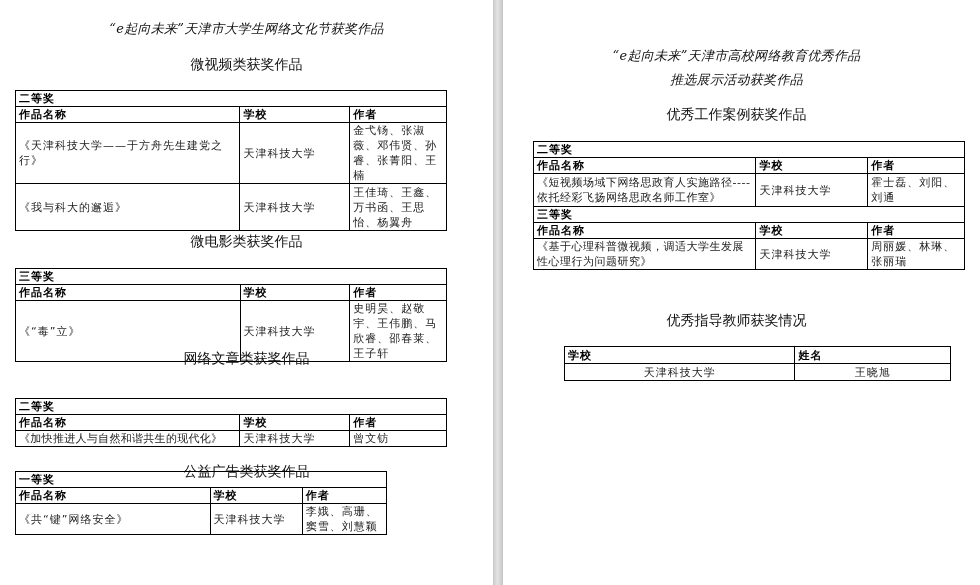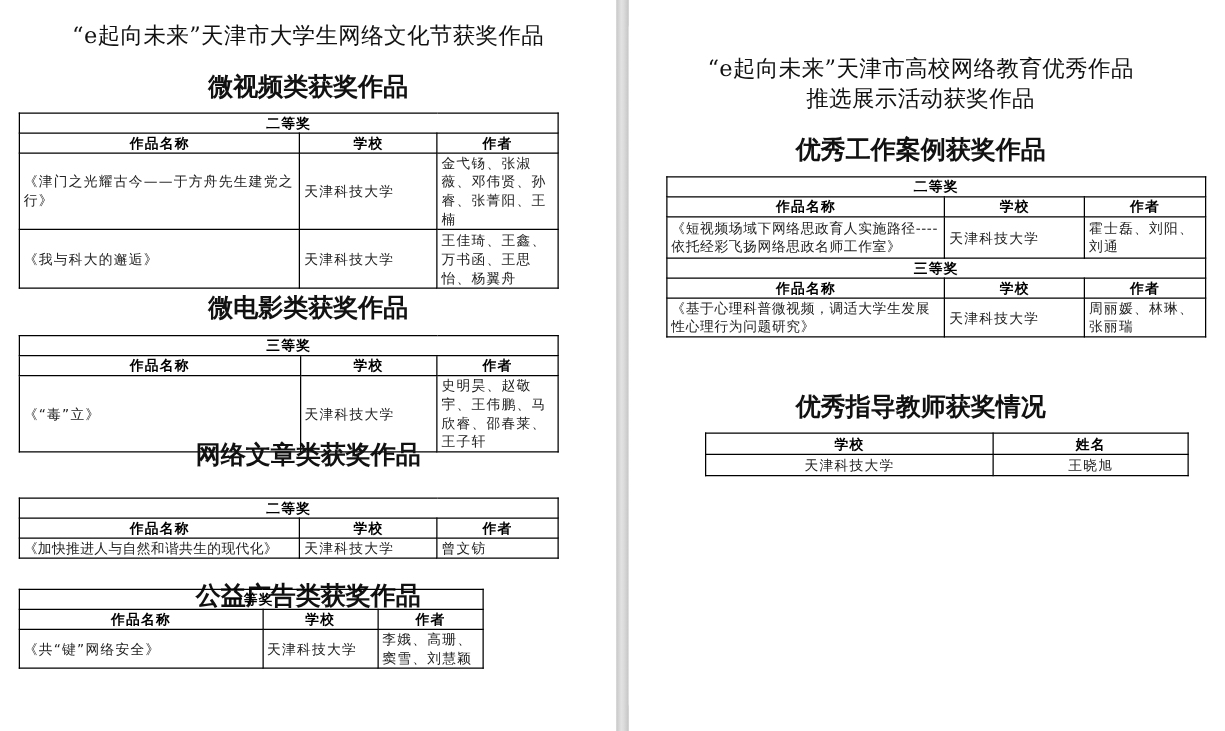"“e起向未来”天津市大学生网络文化节获奖作品" .title { font-size: 18px -> 13px; font-style: none -> italic }
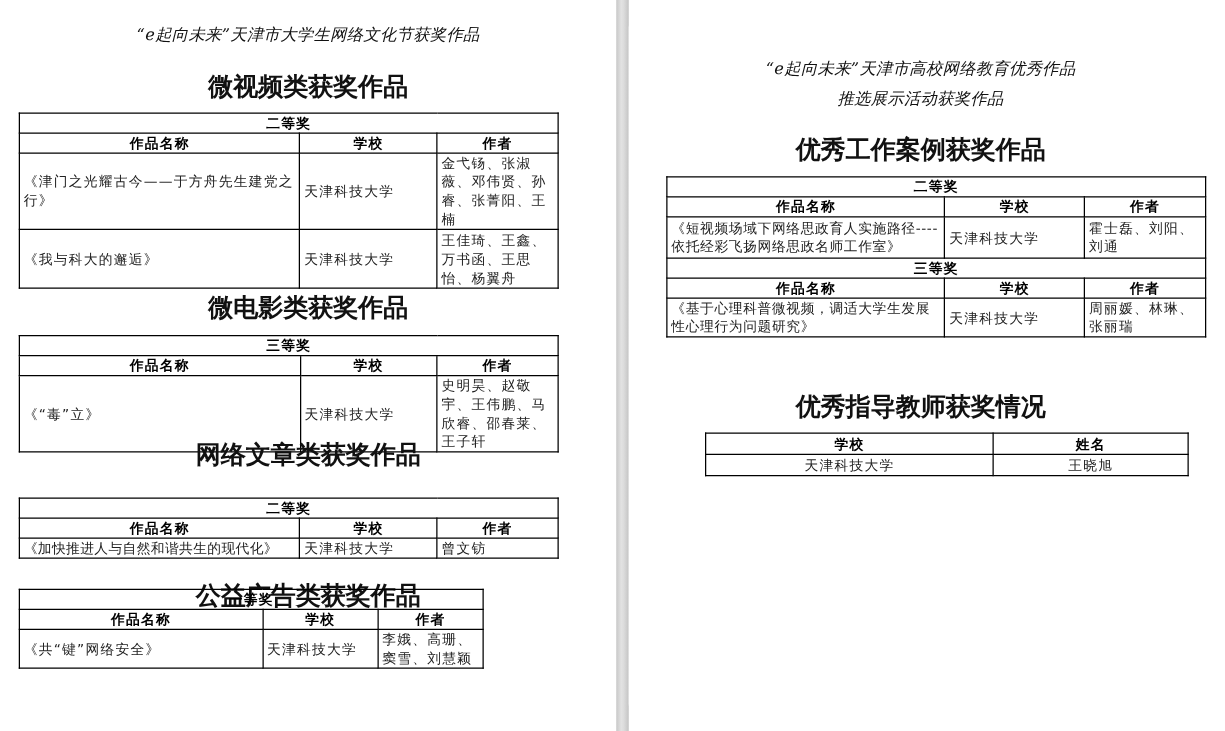"微视频类获奖作品" .section { font-size: 20px -> 14px; font-weight: bold -> normal }
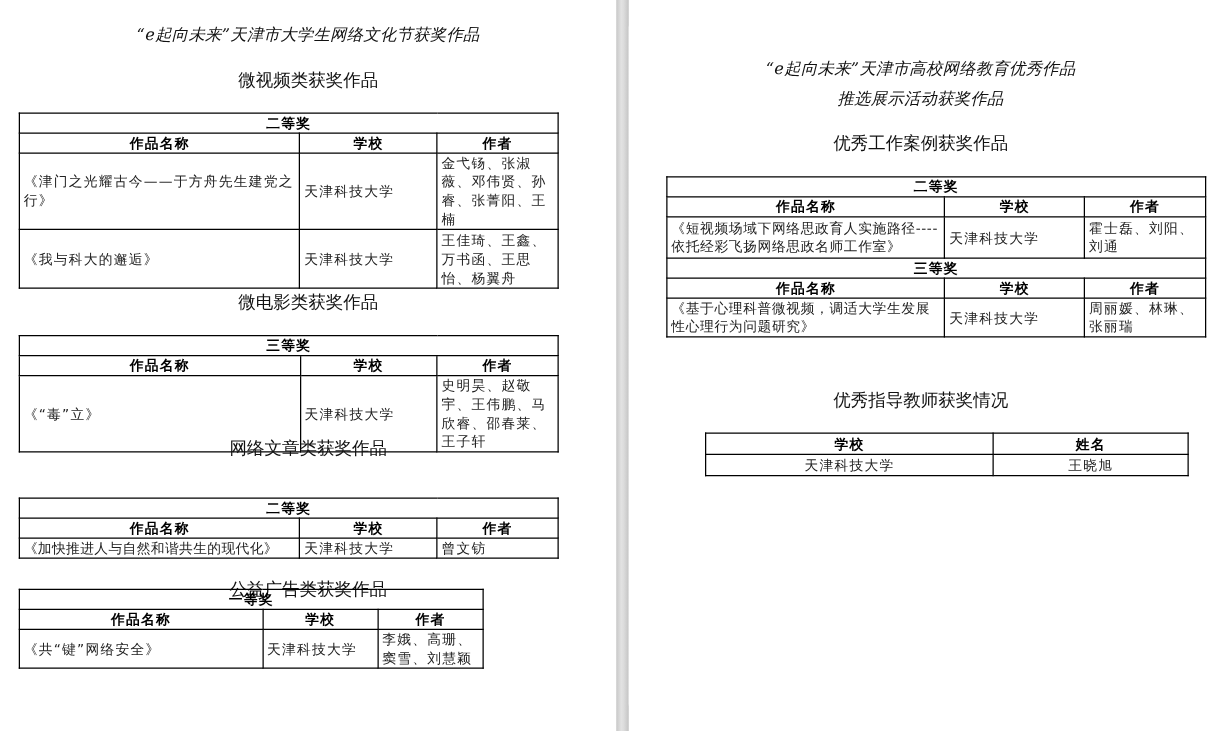"二等奖" td.level, td.head { text-align: center -> left }
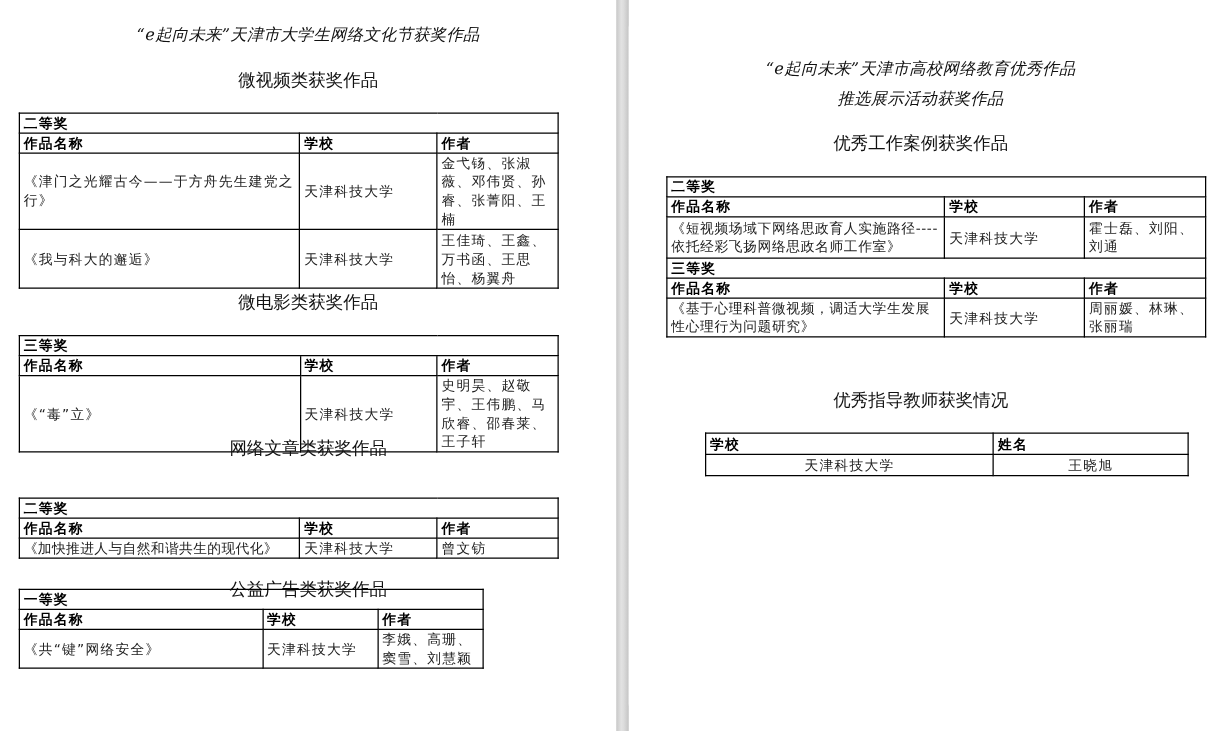"《津门之光耀古今——于方舟先生建党之行》" td.work { text: 津门之光耀古今 -> 天津科技大学 }
